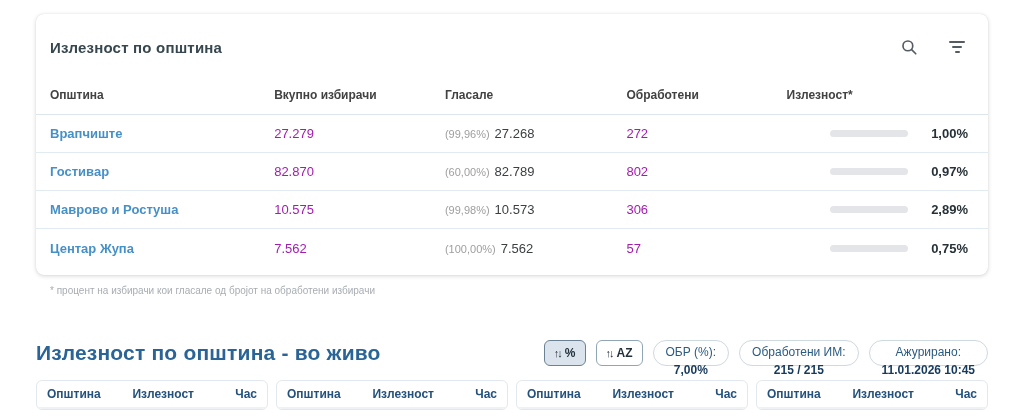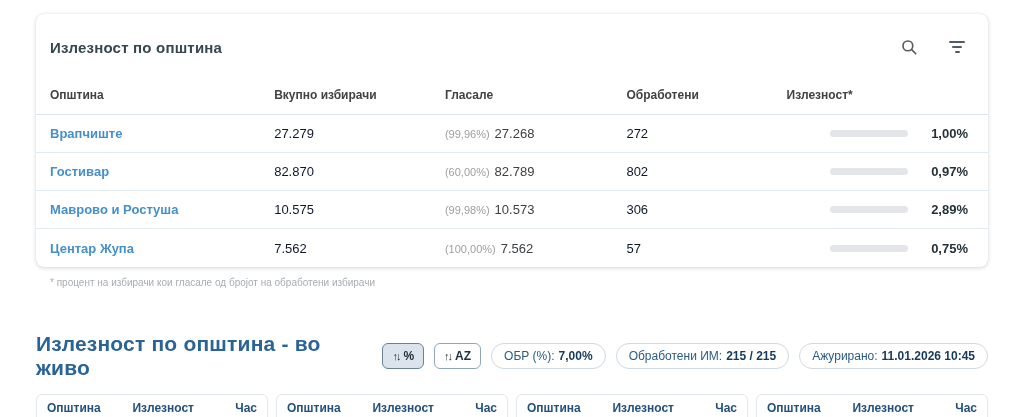"Излезност по општина" .card { padding: 18px 0 0 0 -> 18px 0 8px 0 }
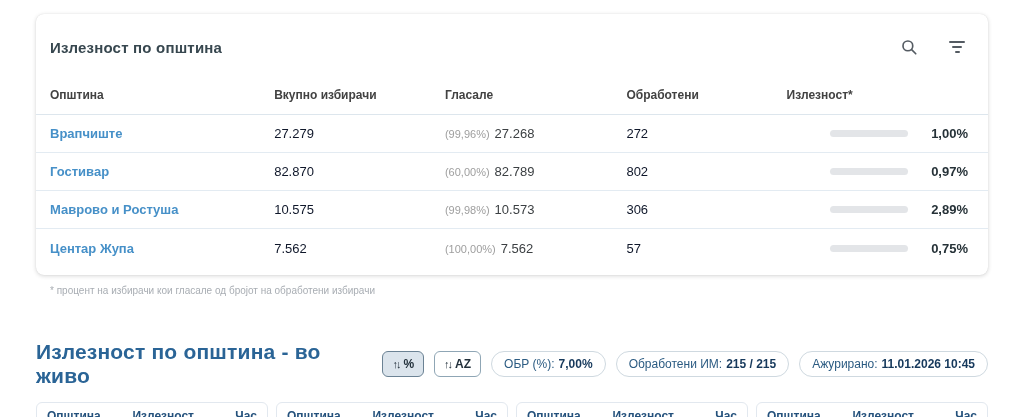"27.279" .num { color: #0f172a -> #a21caf }
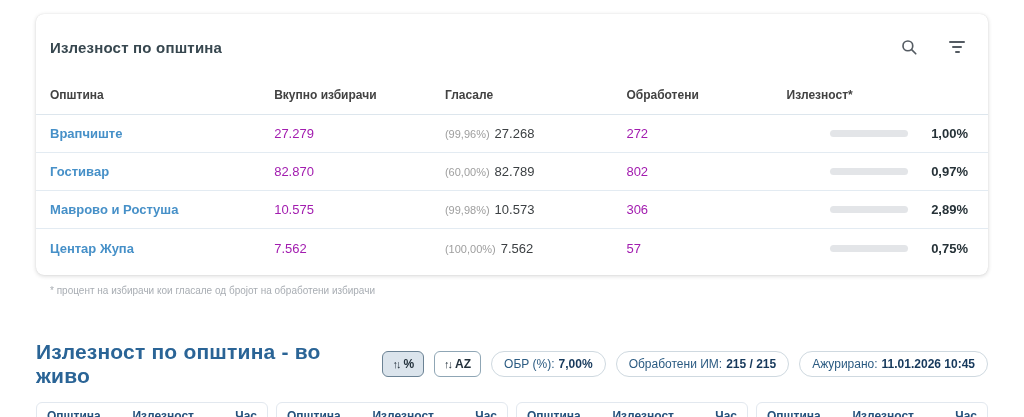"ОБР (%):" .badge { flex-direction: none -> column }
